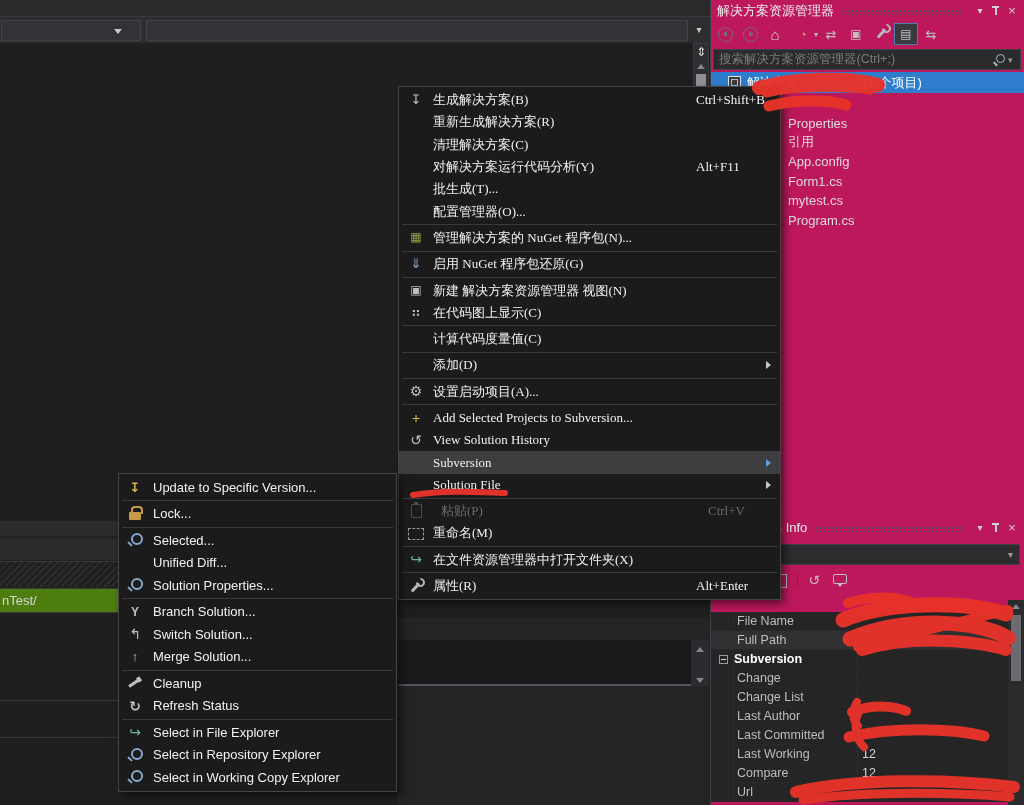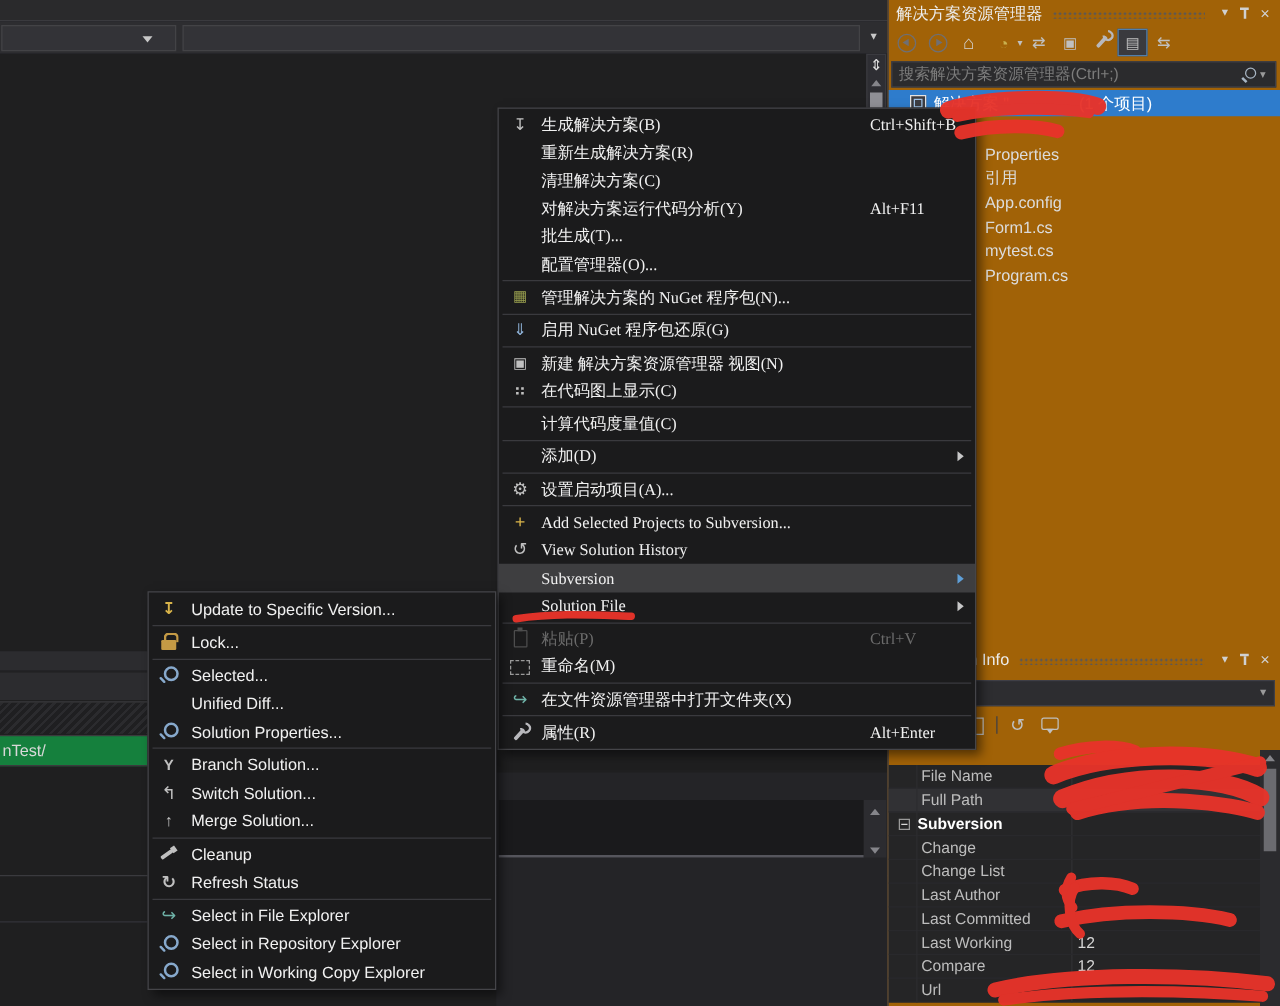"解决方案资源管理器" .se { background: #a16207 -> #be185d }
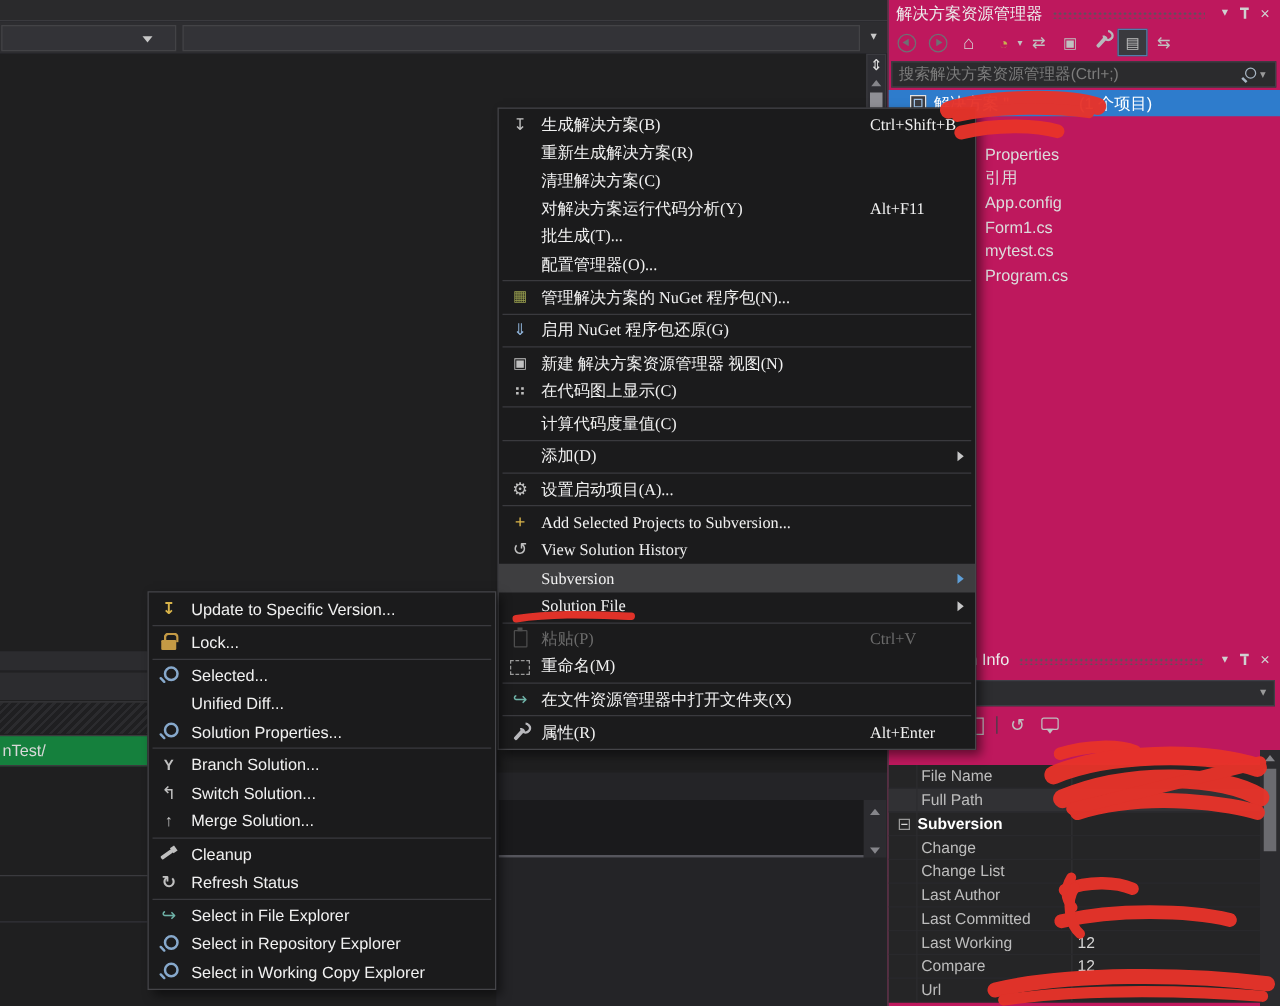"粘贴(P)" .mi.disabled .lbl,.mi.disabled .sc { margin-left: none -> 12px }
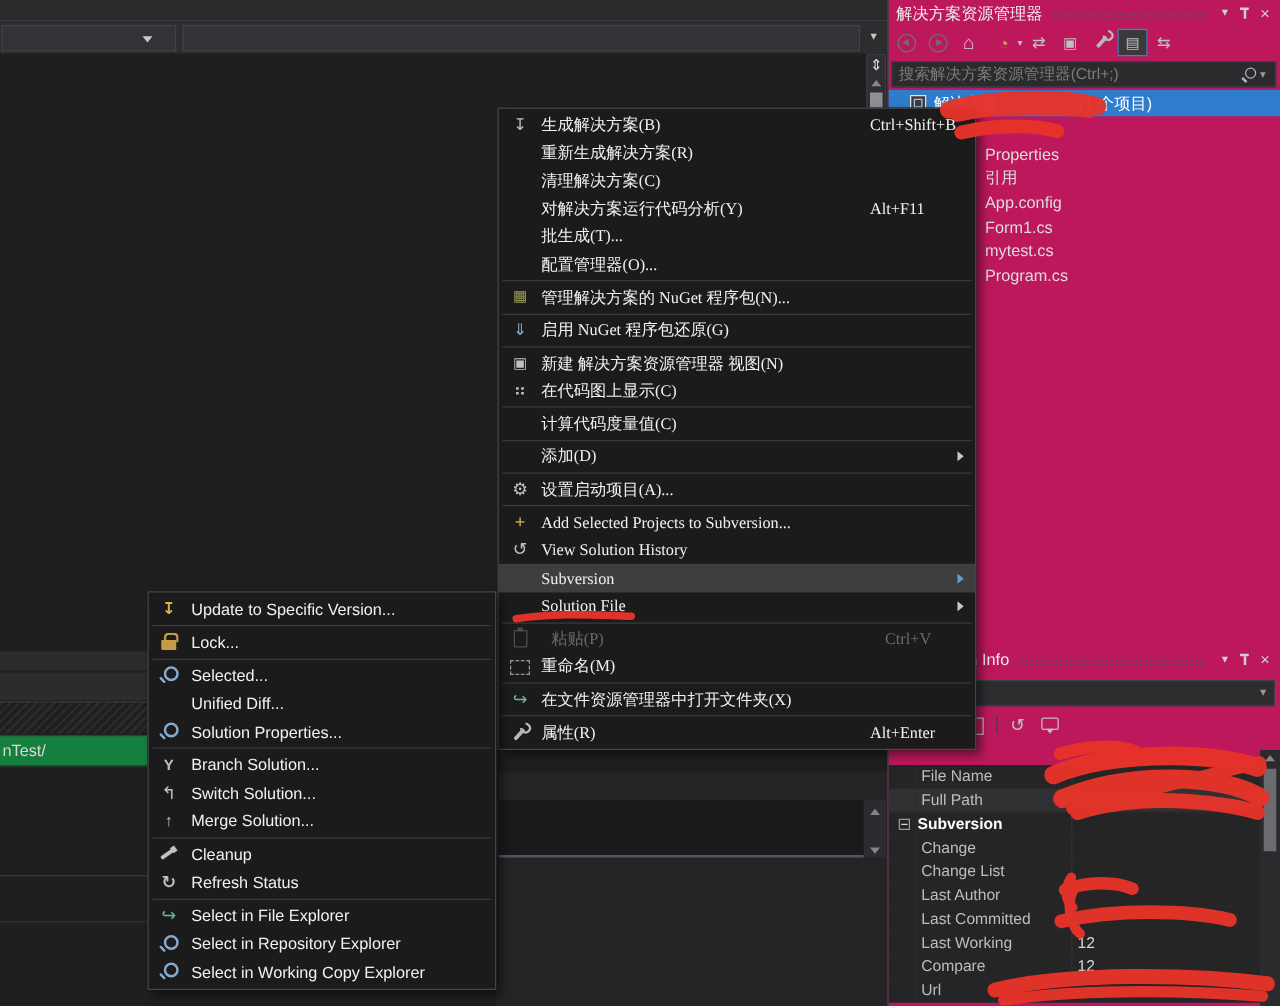"nTest/" .ls-path { background: #15803d -> #4d7c0f }
